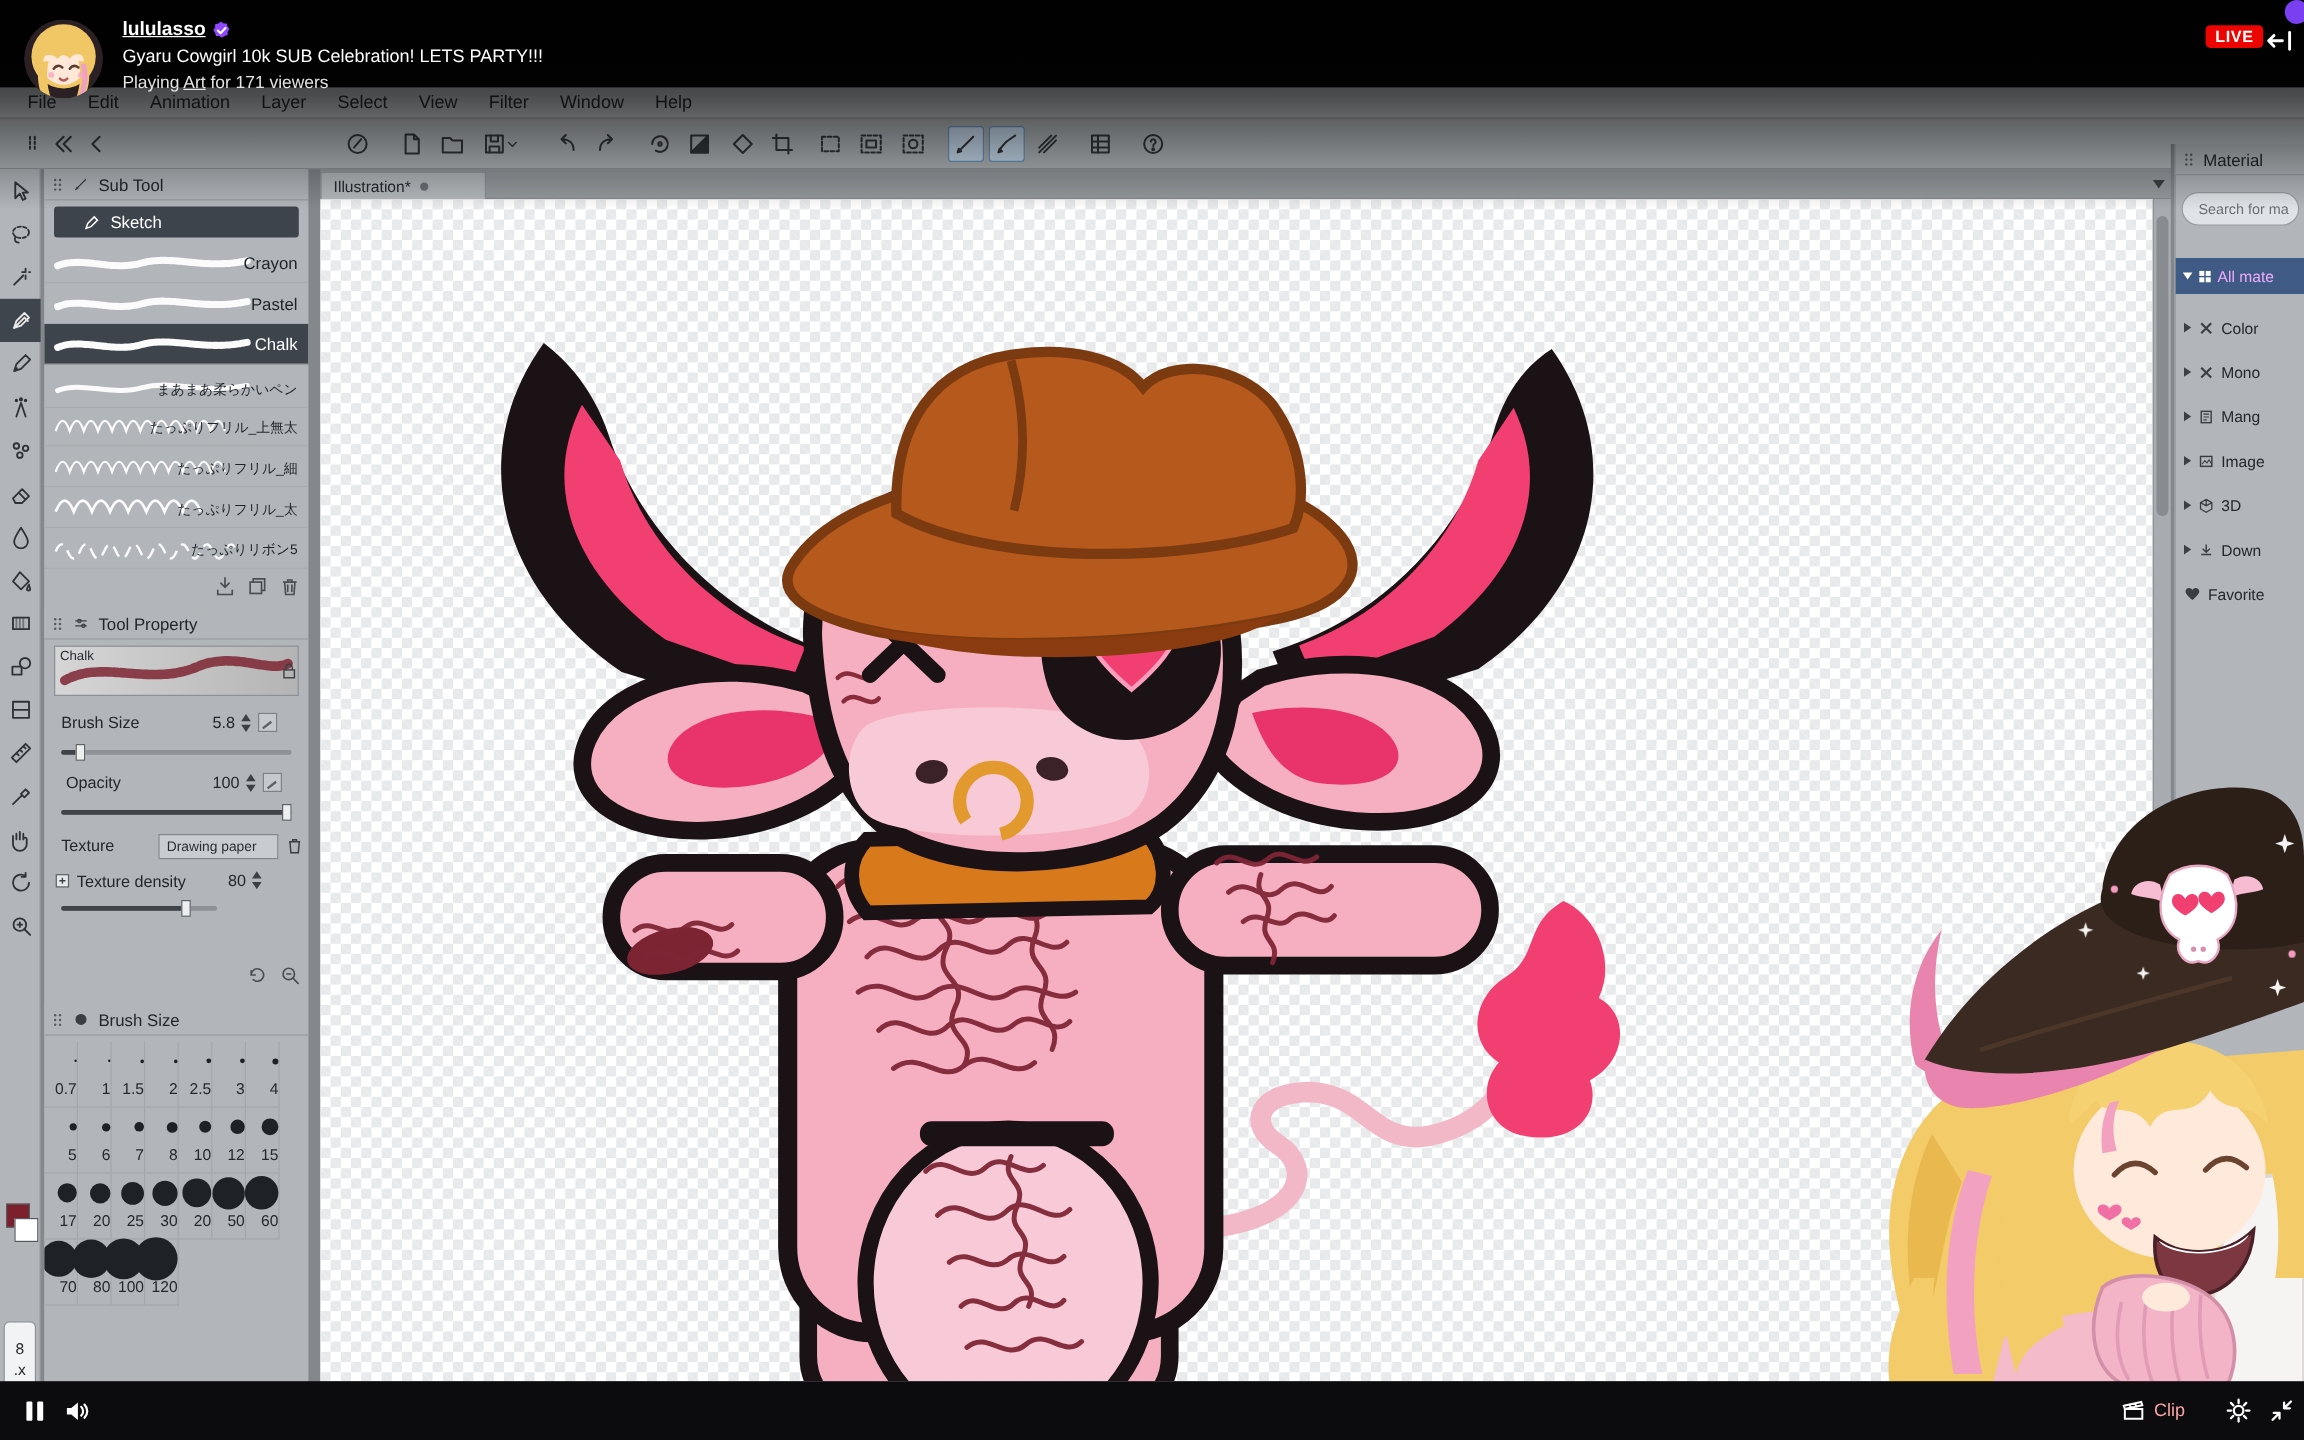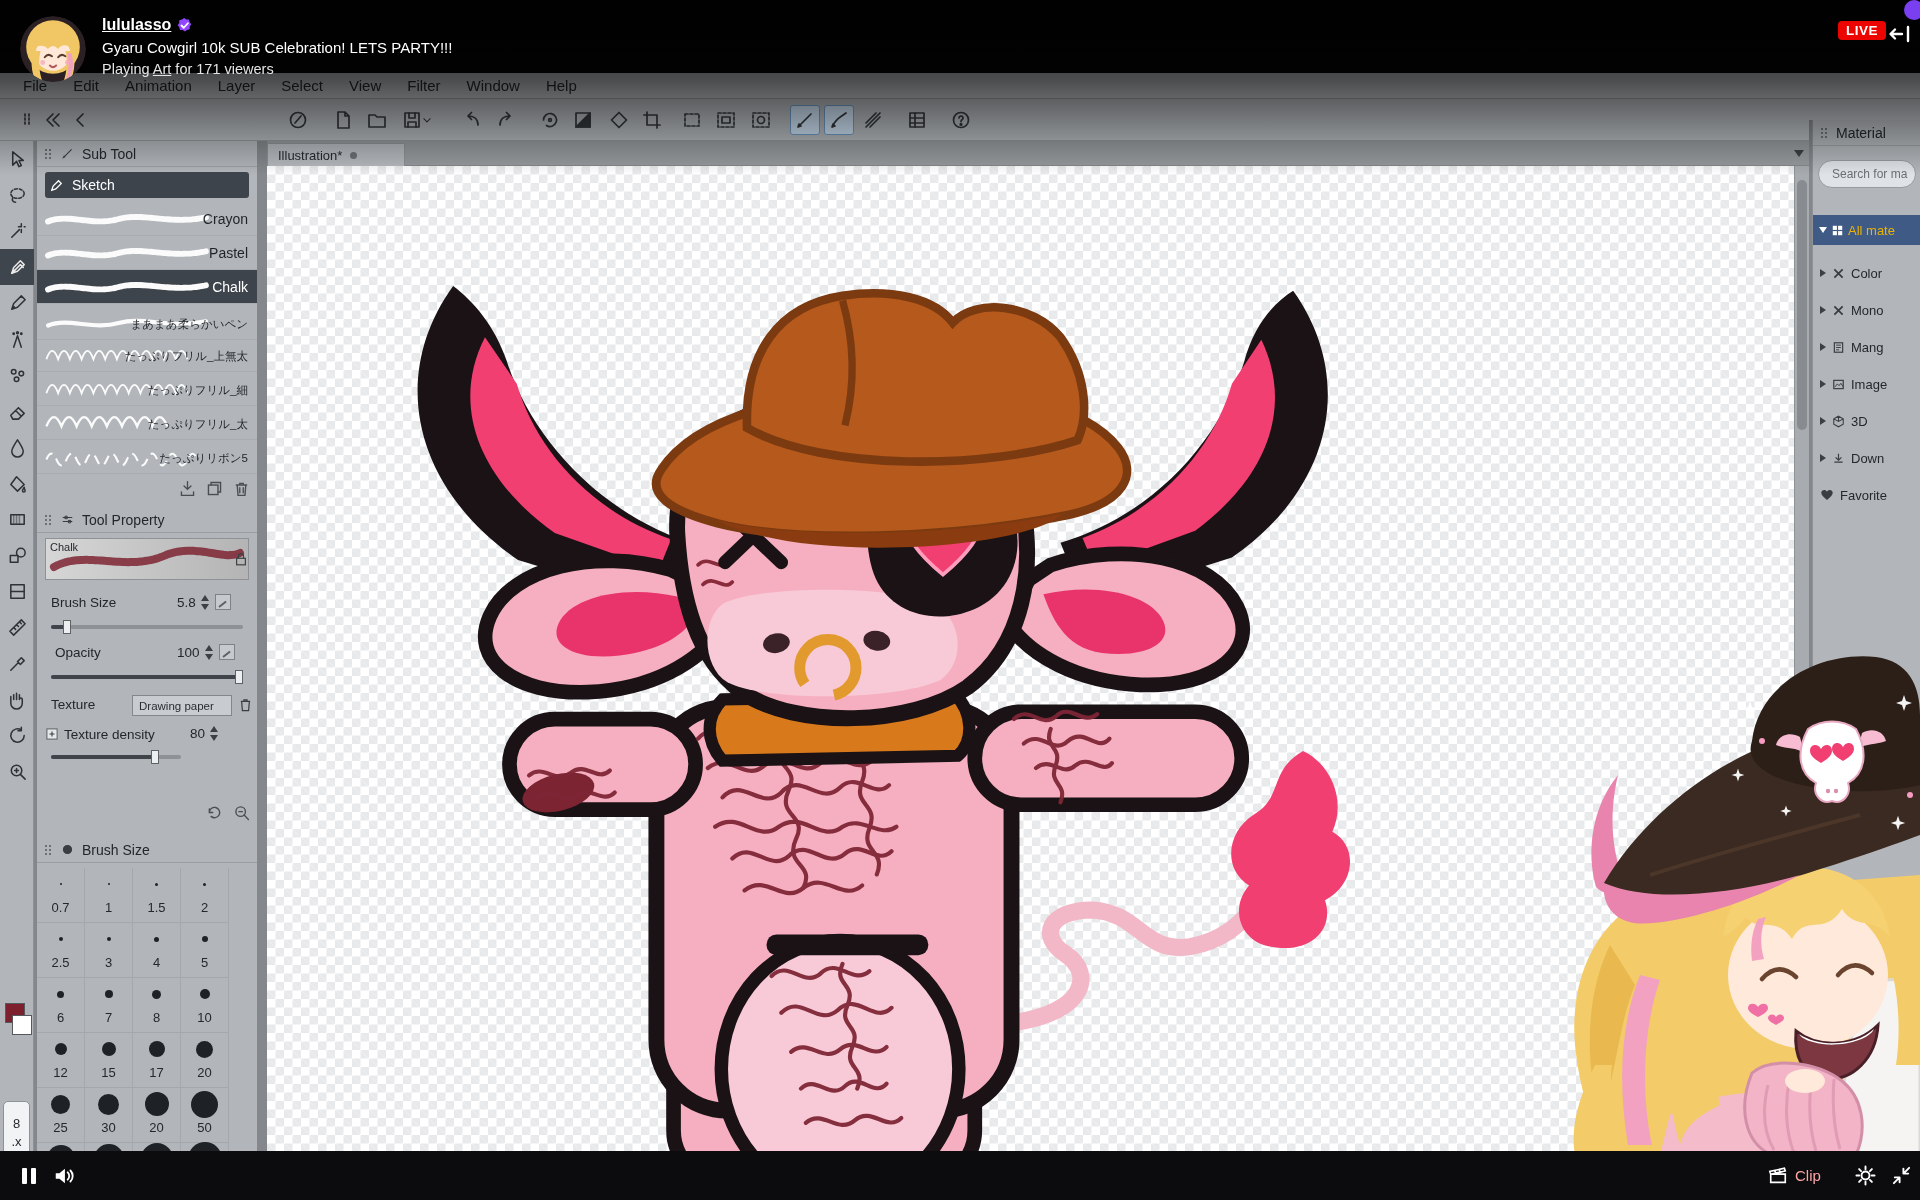"Sketch" #sketchbtn { padding: 0 4px -> 0 24px }
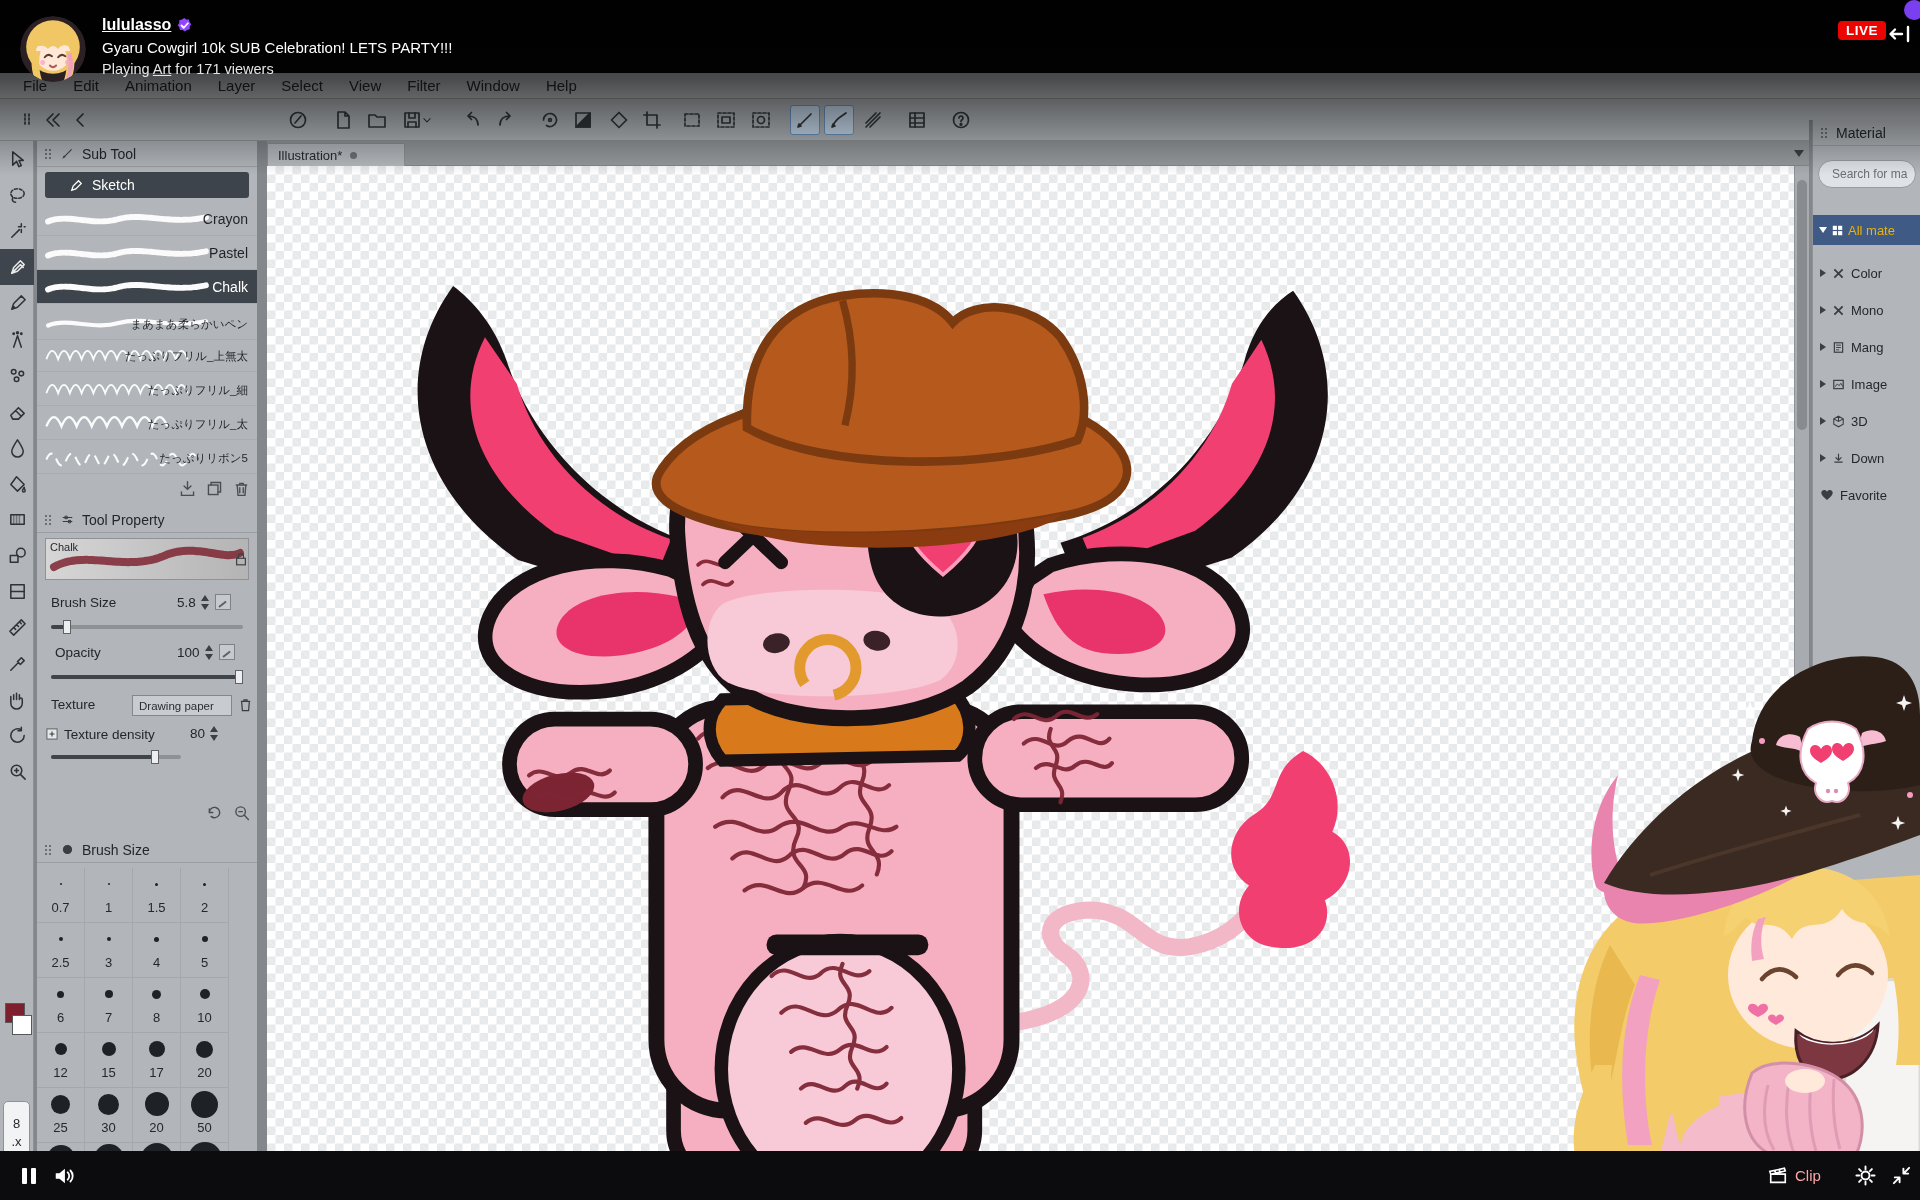"All mate" #mselected { color: #eab308 -> #f0abfc }
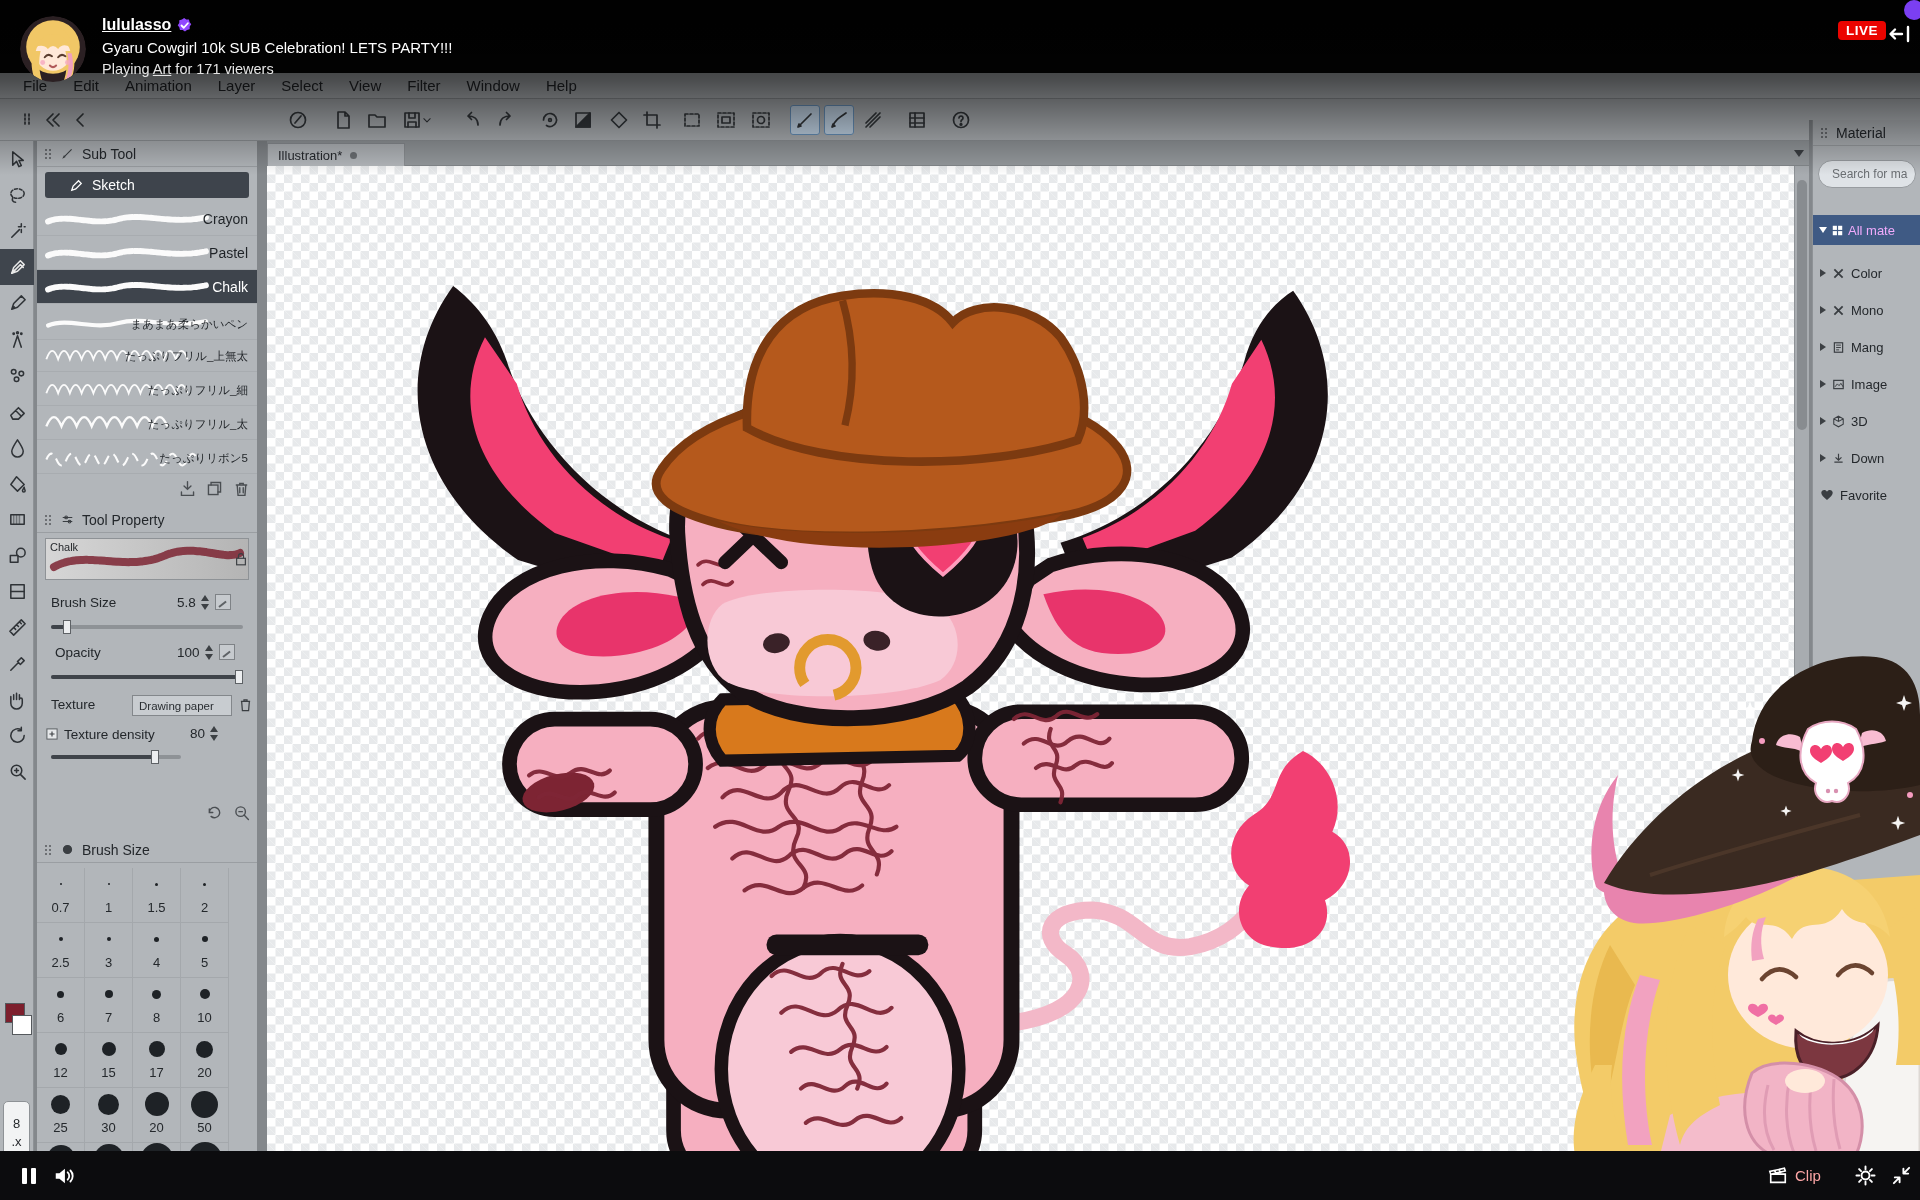"0.7" .bsc { align-items: center -> flex-end; width: 48px -> 28px }
